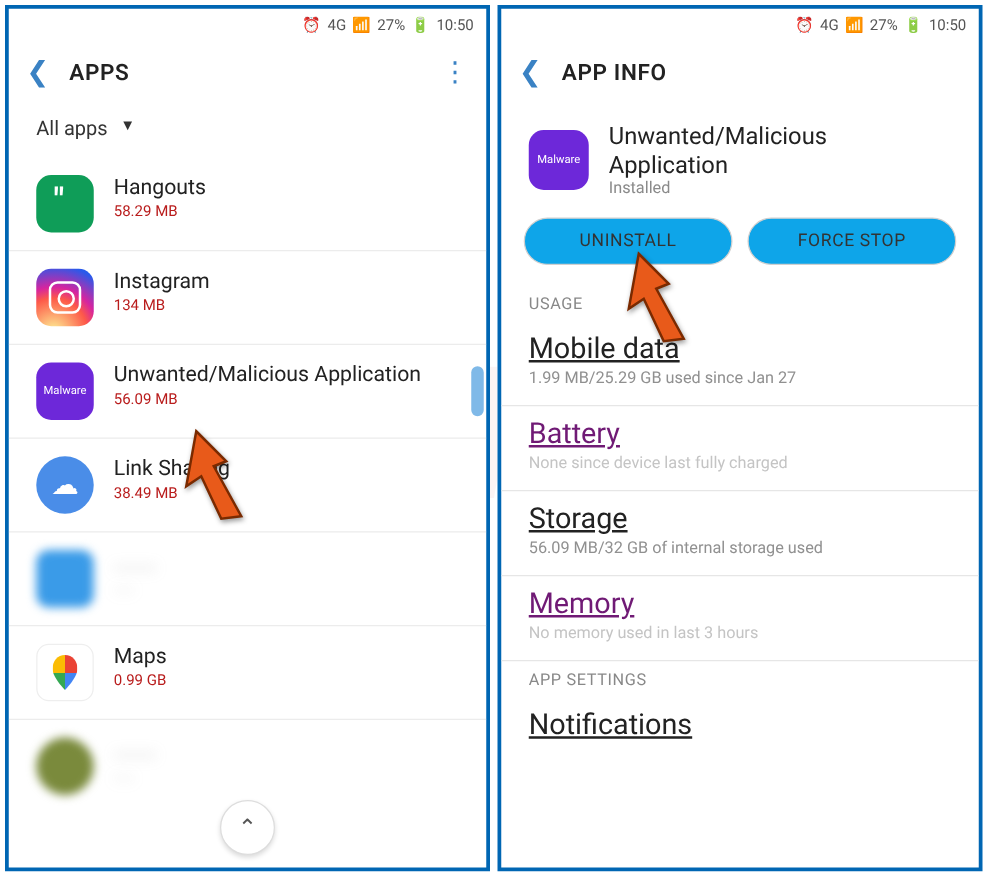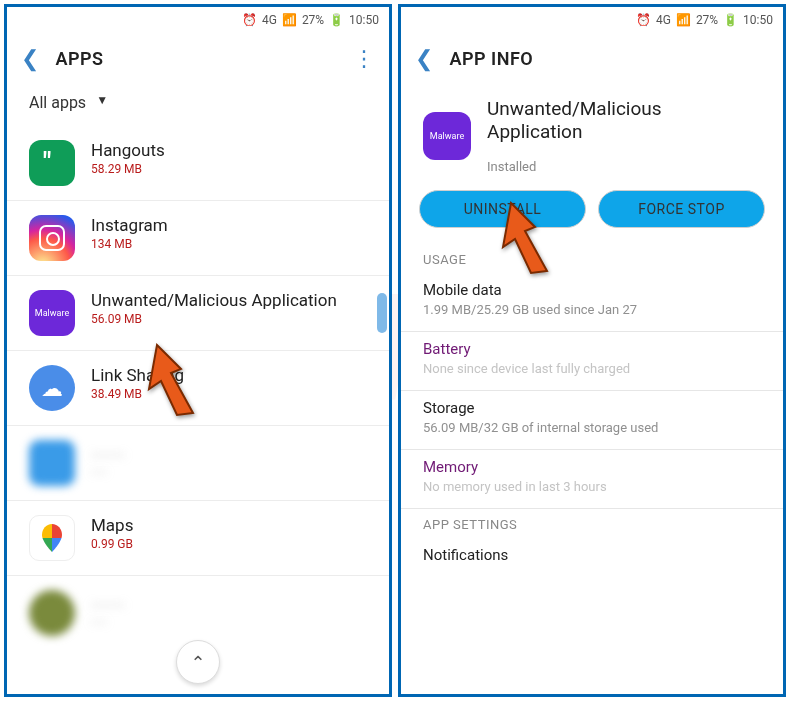"Installed" .info-status { margin-top: 16px -> none }
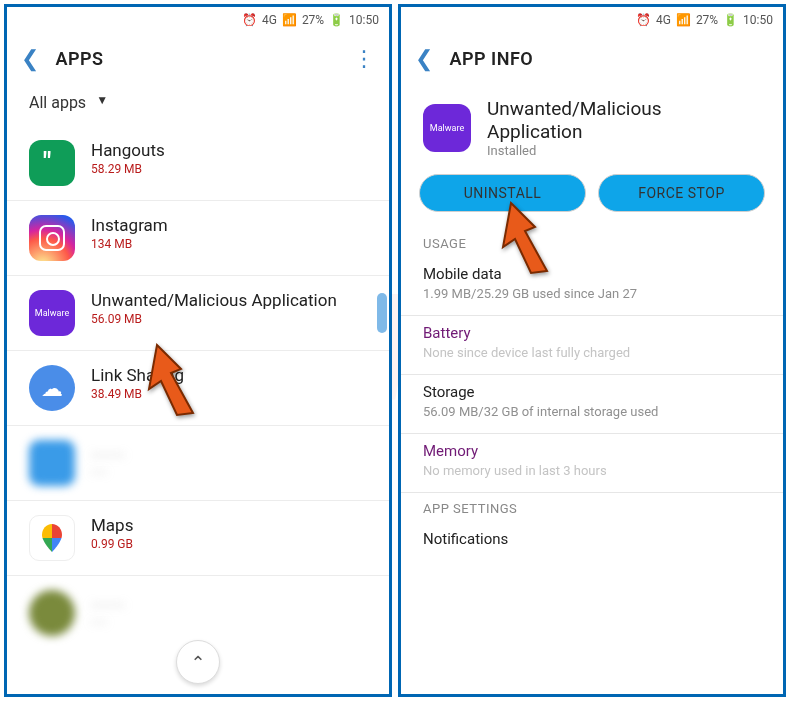"Mobile data" .info-block .k { font-size: 15px -> 23px; text-decoration: none -> underline }
